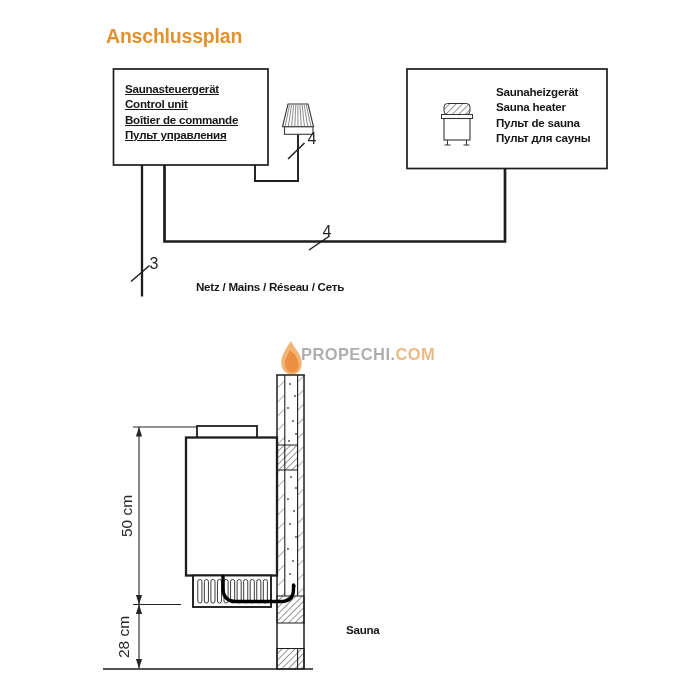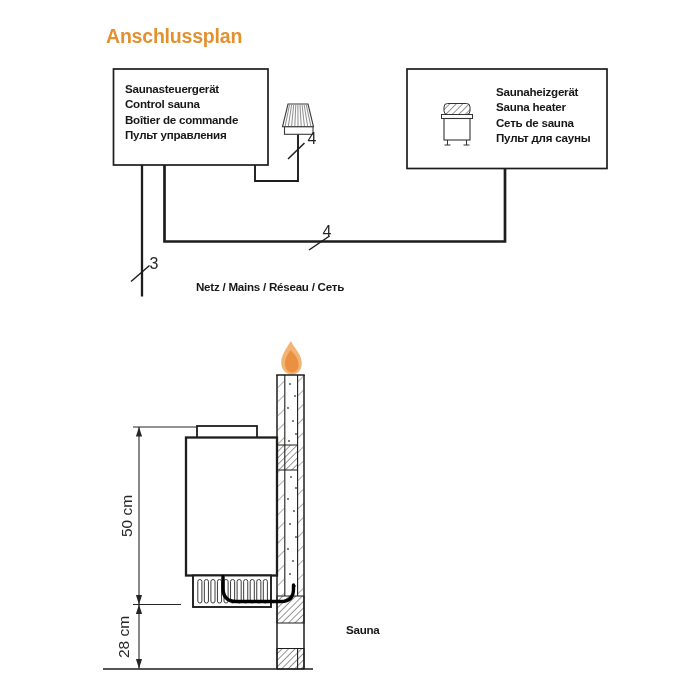"Saunasteuergerät" div.lbl { text-decoration: none -> underline }
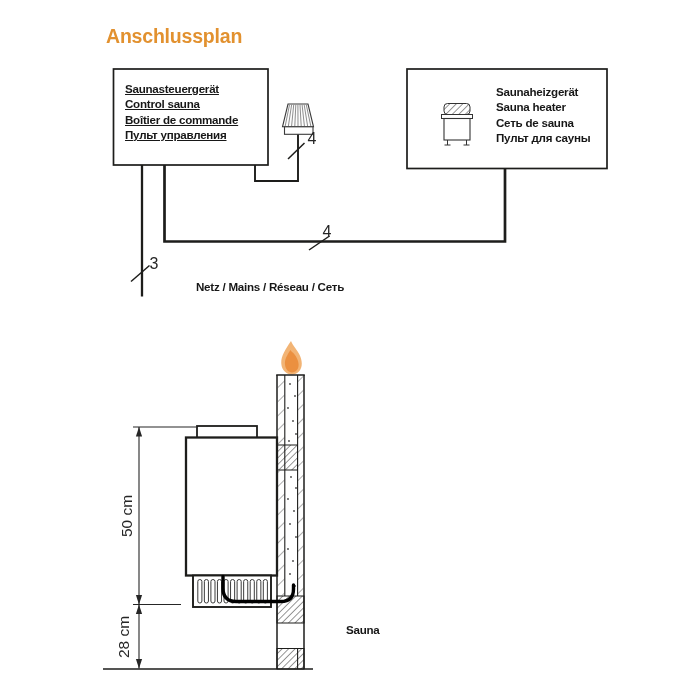"Control sauna" div { text: sauna -> unit }
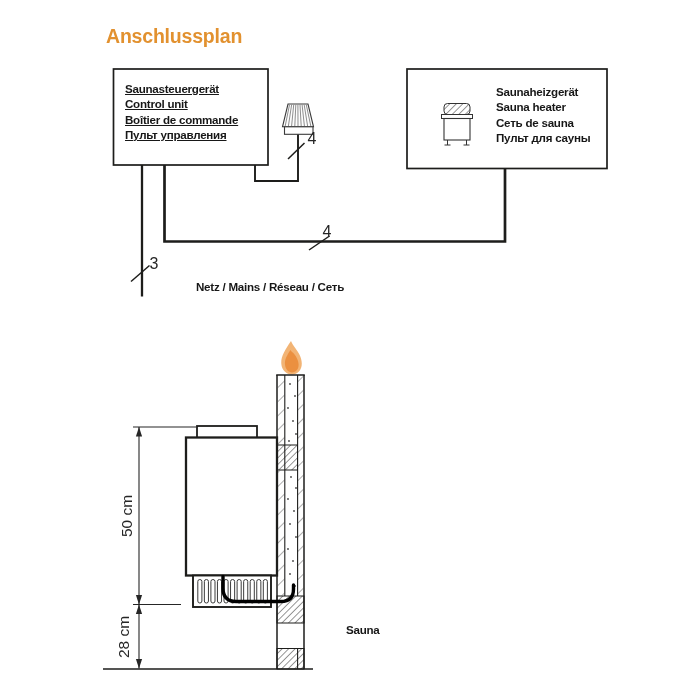"Сеть de sauna" div { text: Сеть -> Пульт }
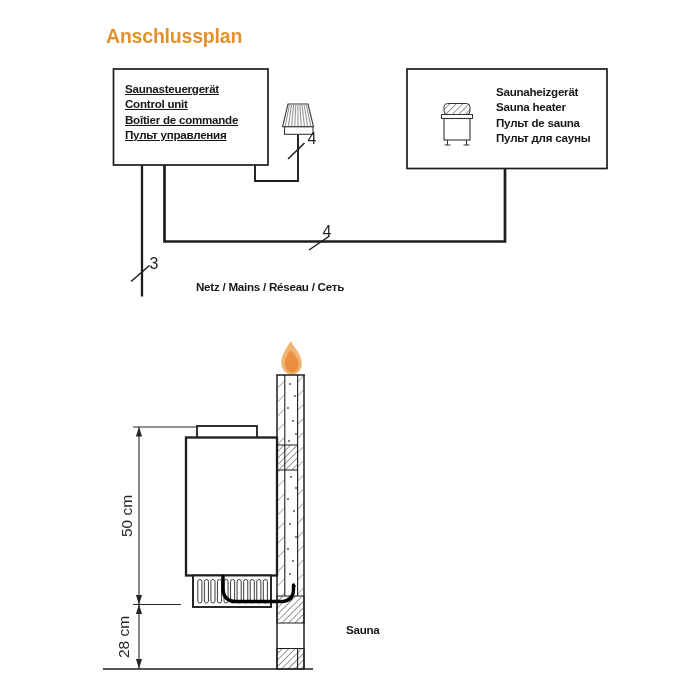"PROPECHI.COM" div.wm { html: none -> <div> <span>PROPECHI.</span><span>COM</span> </div> }
